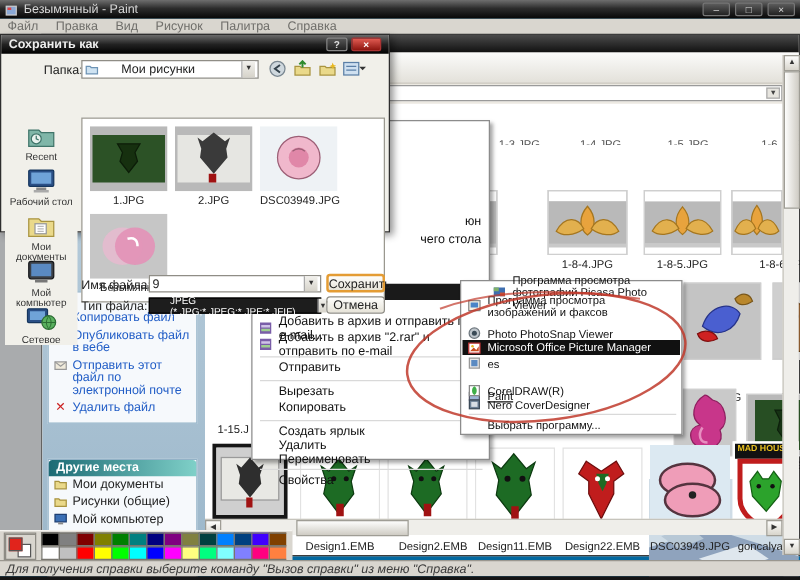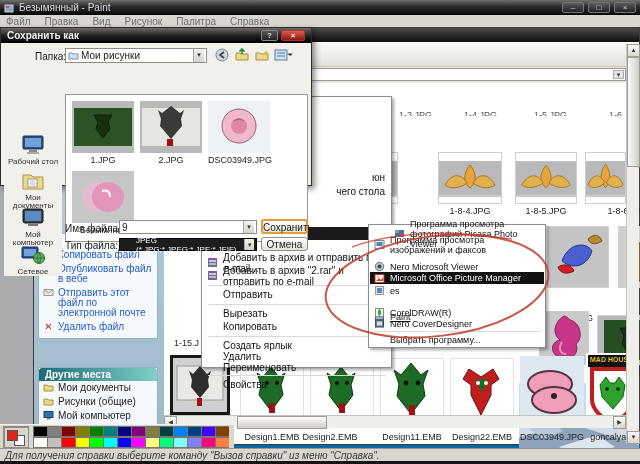"Мои рисунки" .combo { gap: 2px -> 18px }
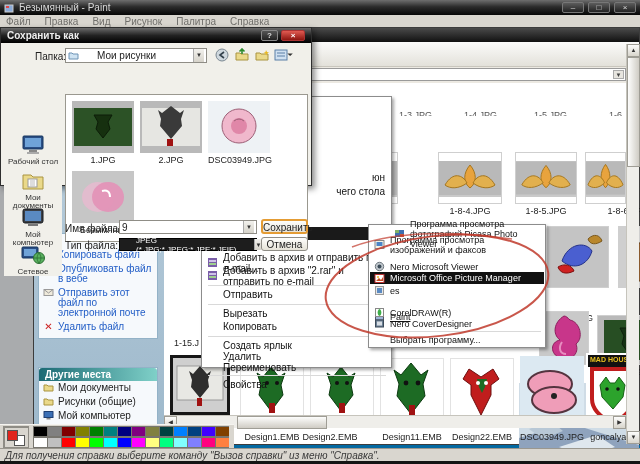"Recent" div.abs { html: none -> <div> <svg> <path></path> <circle></circle> <path></path> </svg> <div>Recent</div> </div> }
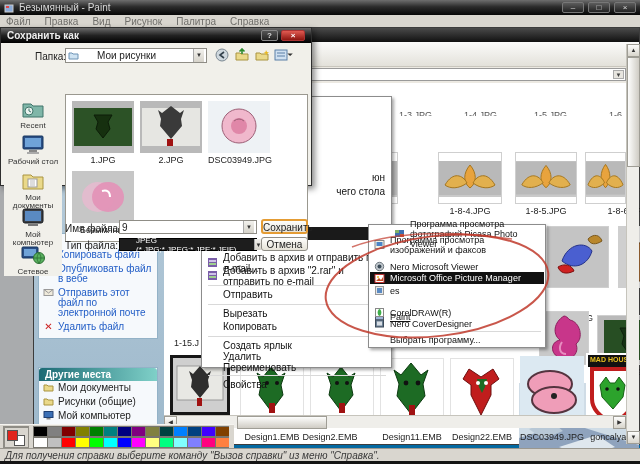"Nero Microsoft Viewer" span { text: Nero Microsoft -> Photo PhotoSnap }
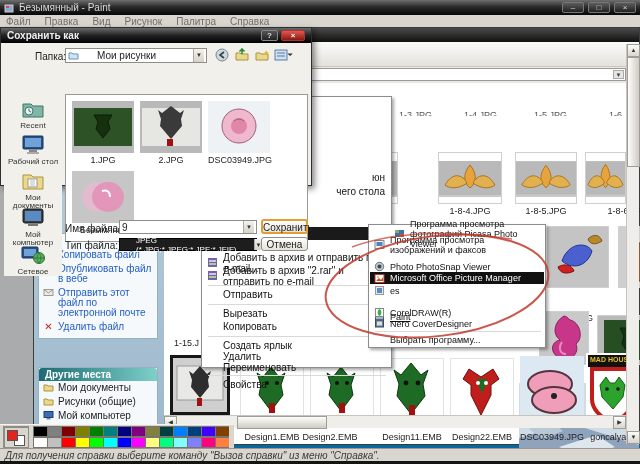"Design2.EMB" div.abs { left: 264px -> 276px; text-align: none -> right }
